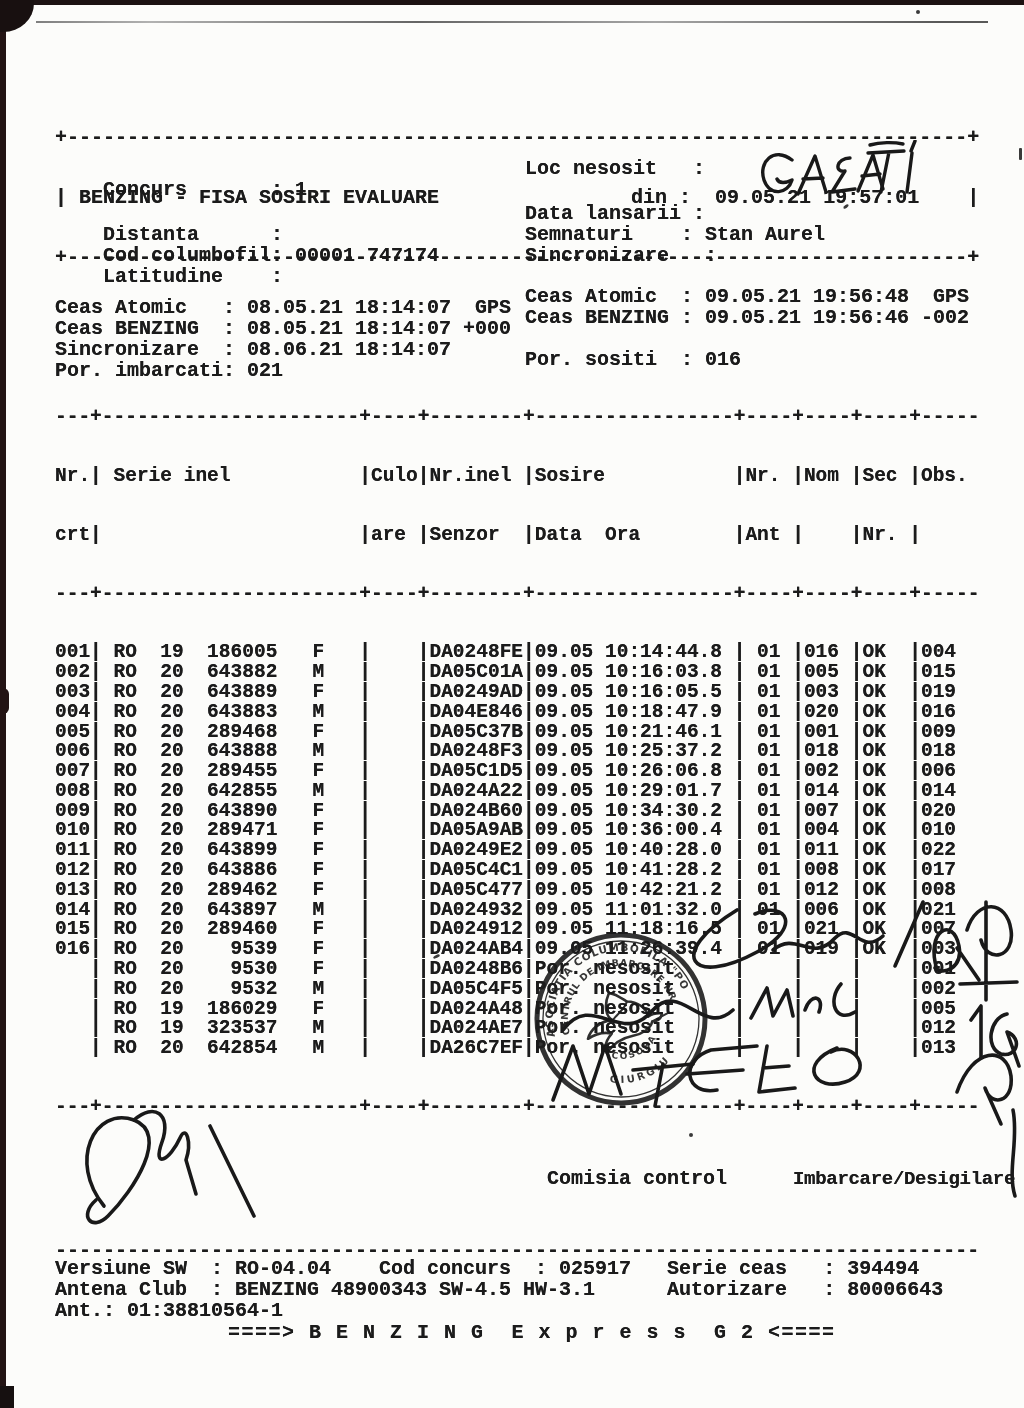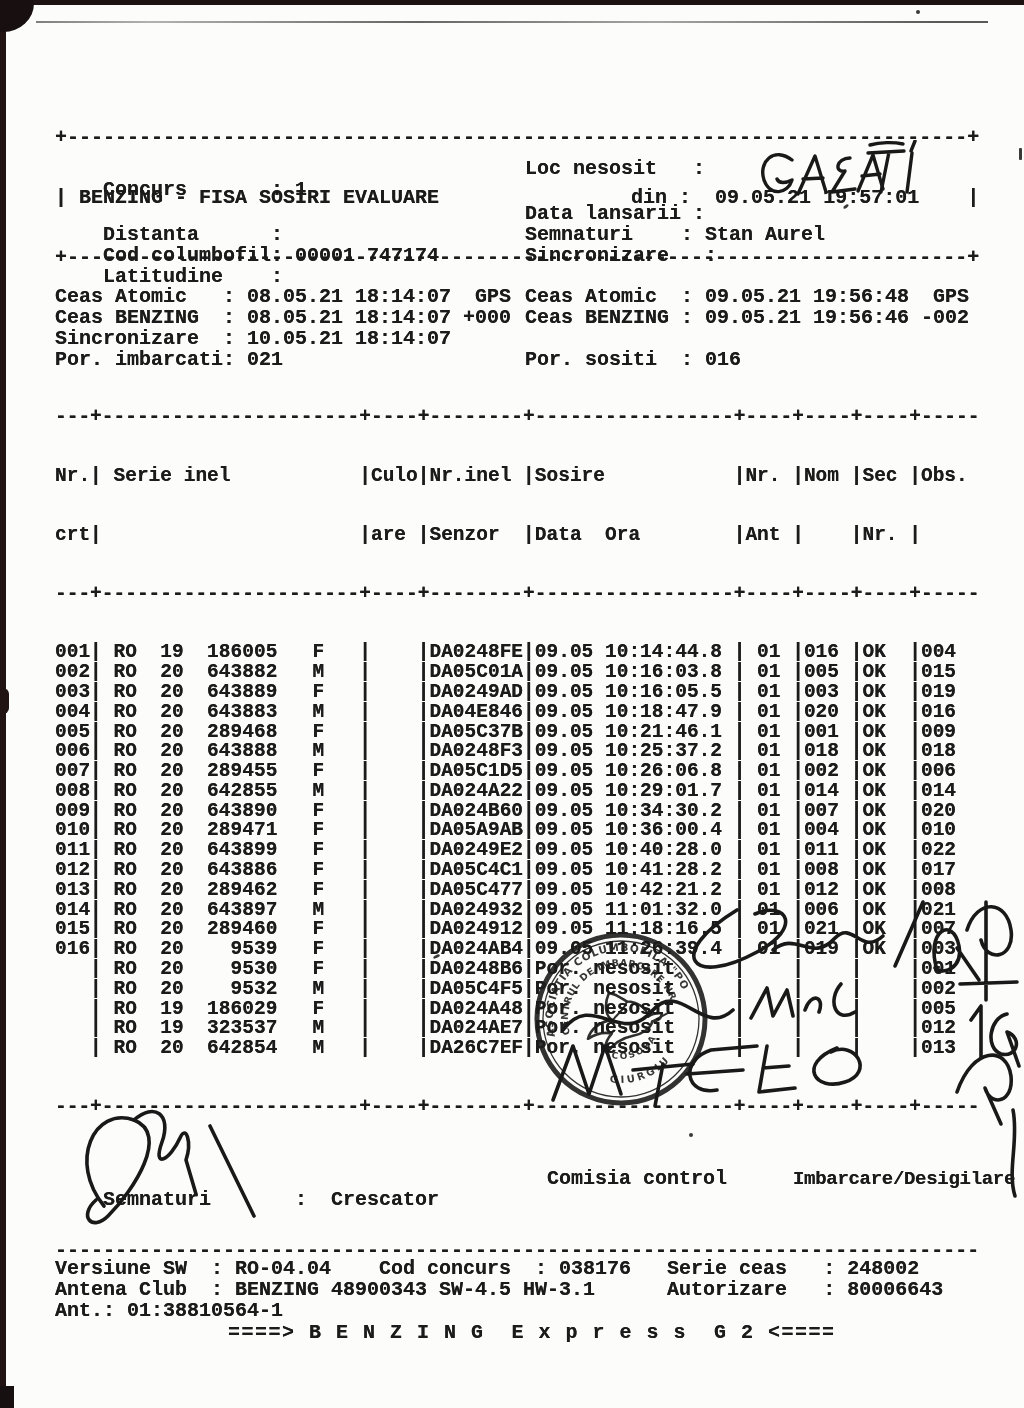"Ceas Atomic : 08.05.21 18:14:07" div.abs { top: 286px -> 297px }
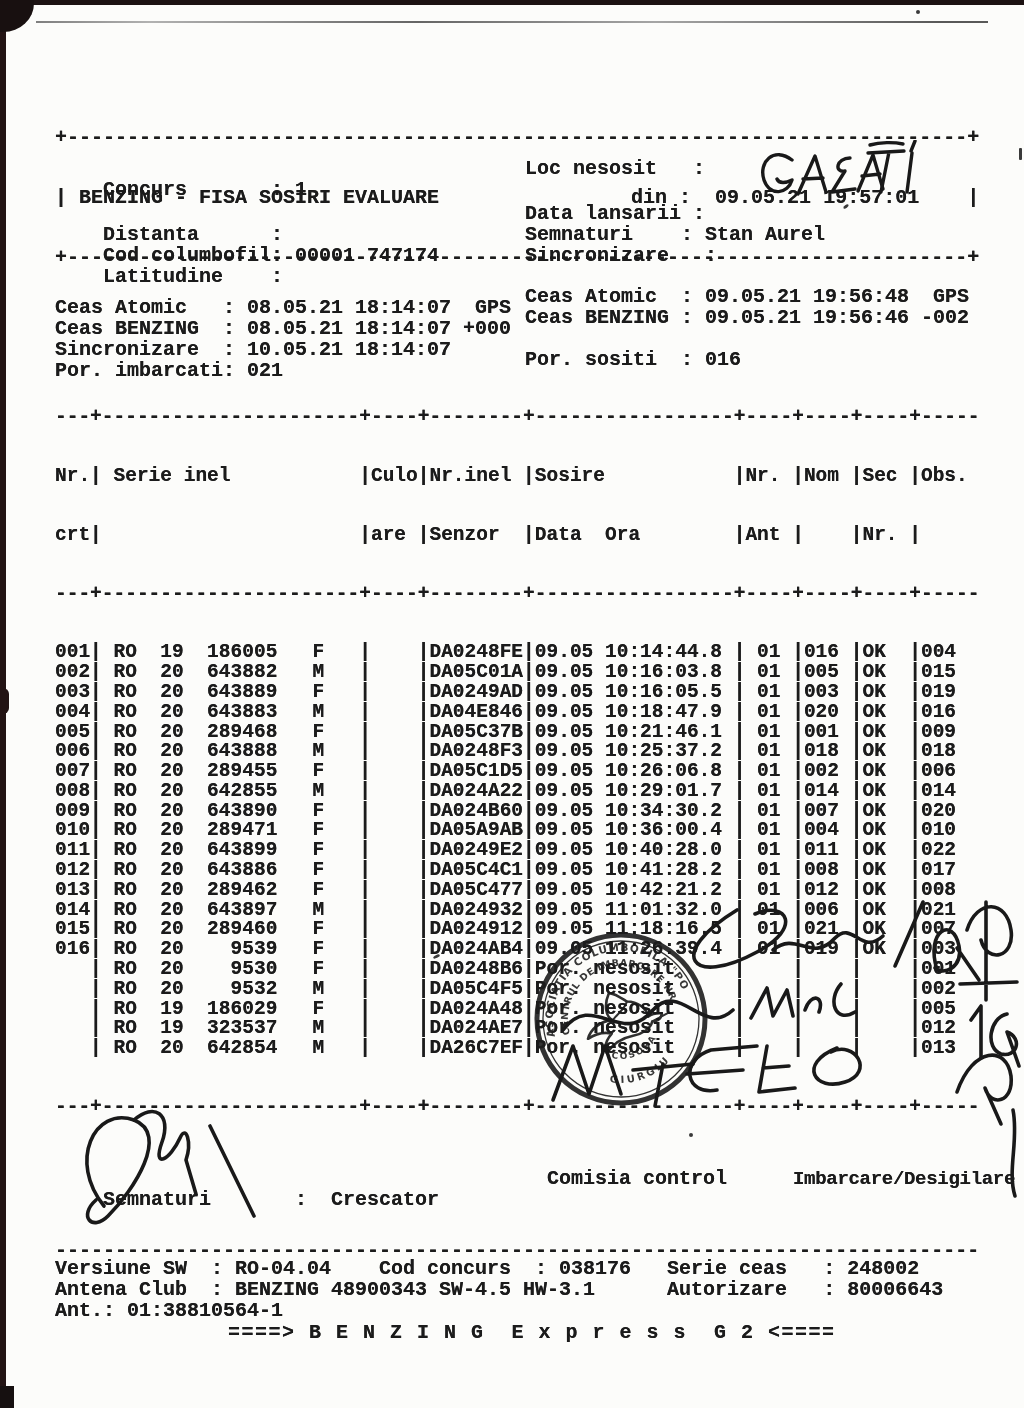"Sincronizare : 10.05.21 18:14:07" div { text: 10.05.21 -> 08.06.21 }
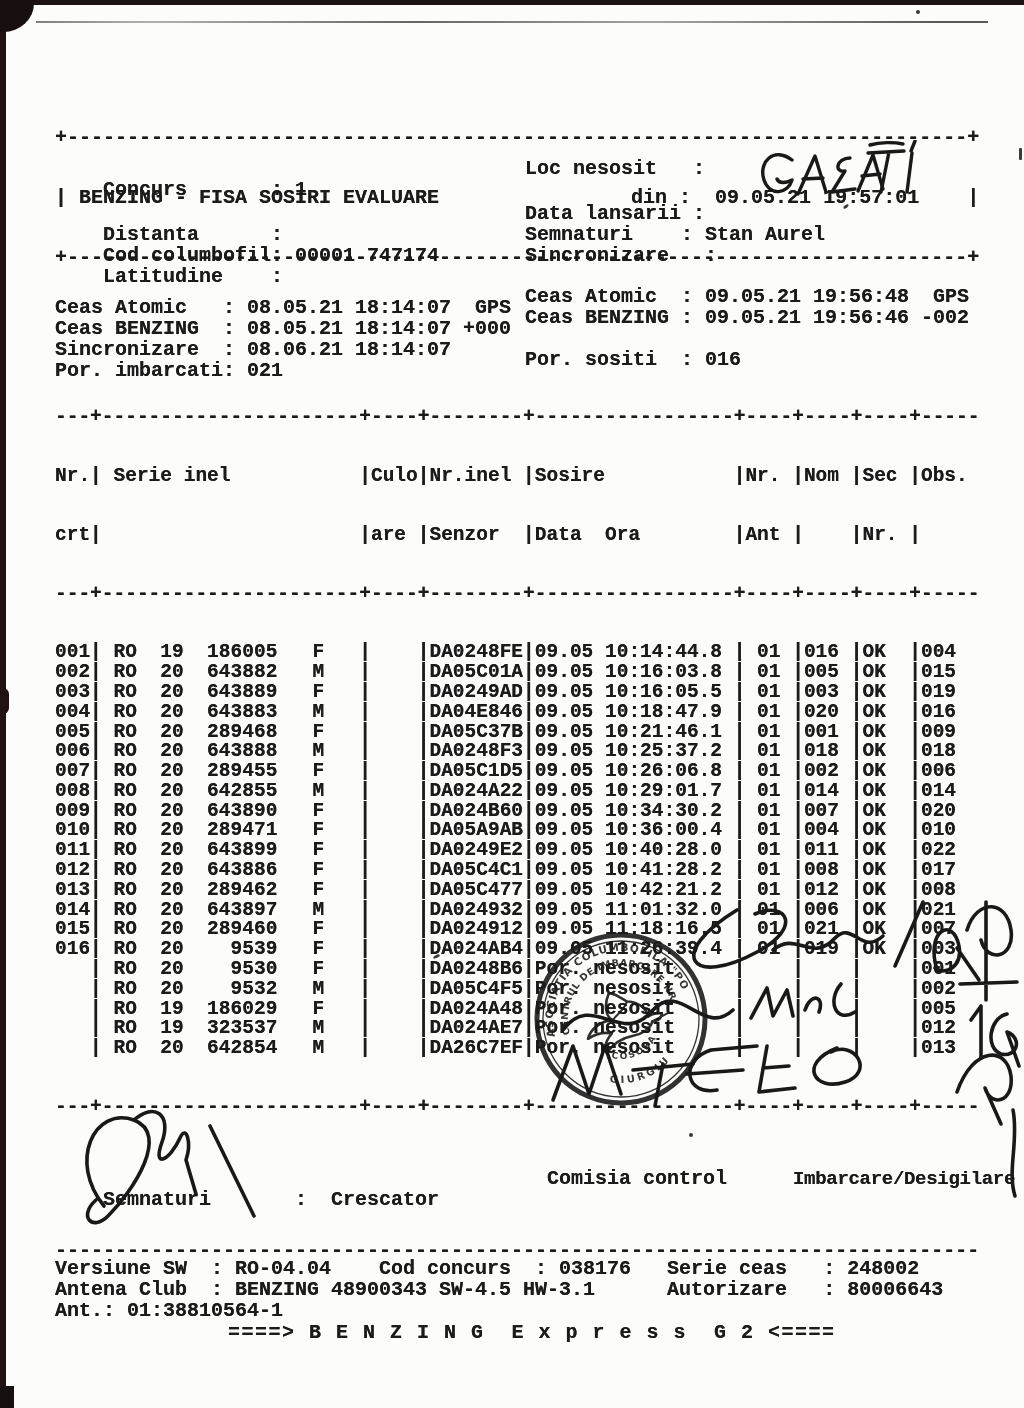"Semnaturi : Crescator" div.abs { html: <div> <span>Semnaturi : Crescator</span> </div> -> none }
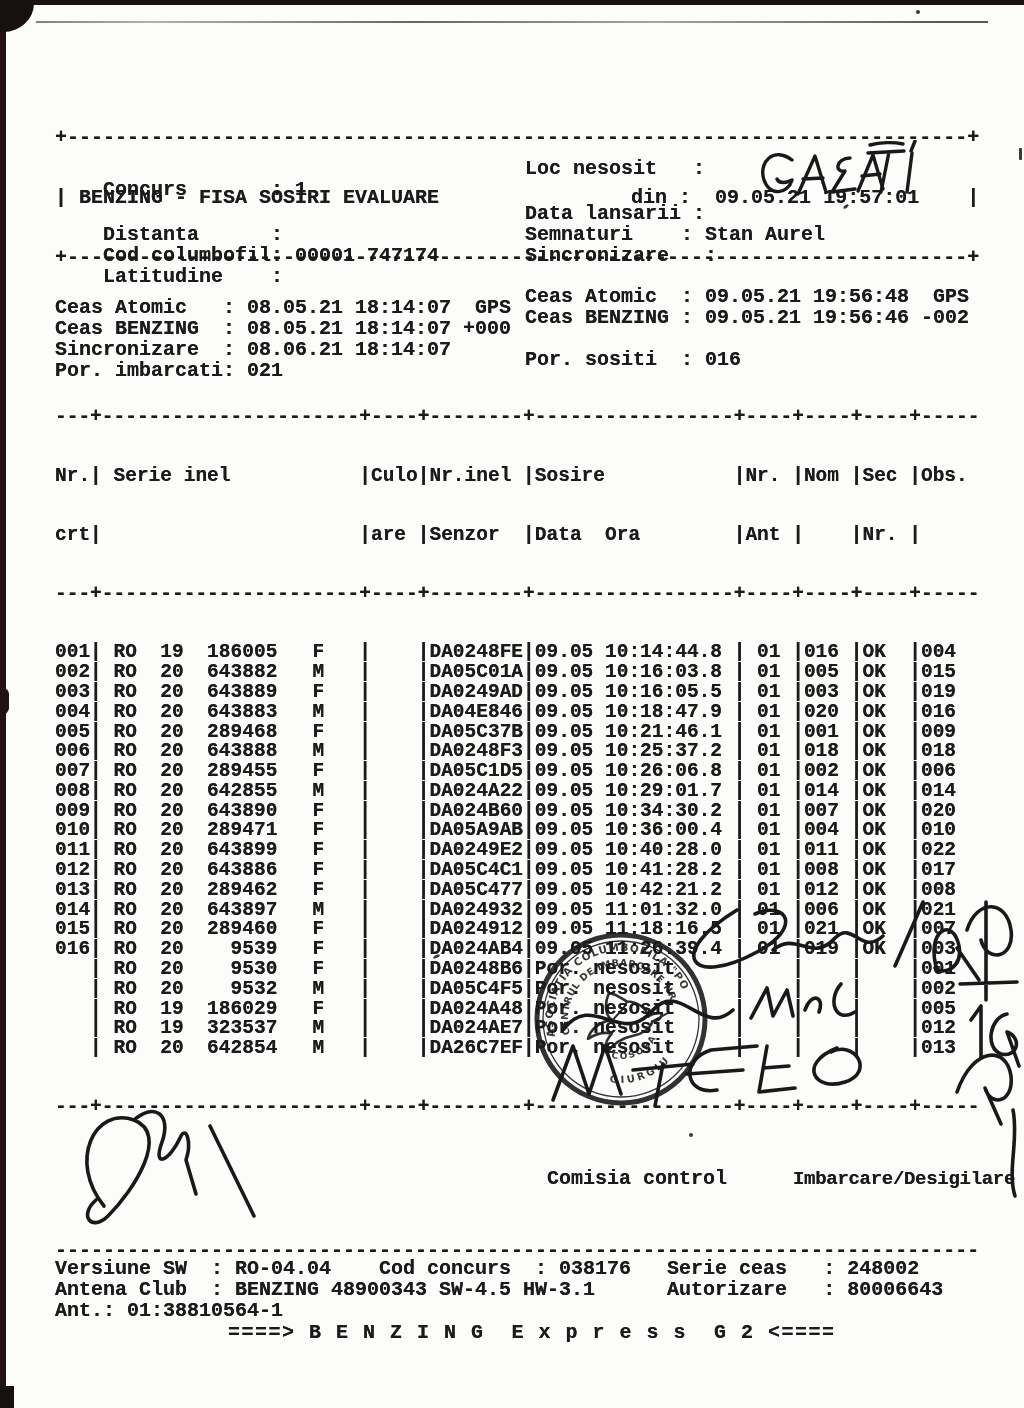"Versiune SW : RO-04.04 Cod" div.abs { text: 038176   Serie ceas   : 248002 -> 025917   Serie ceas   : 394494 }
